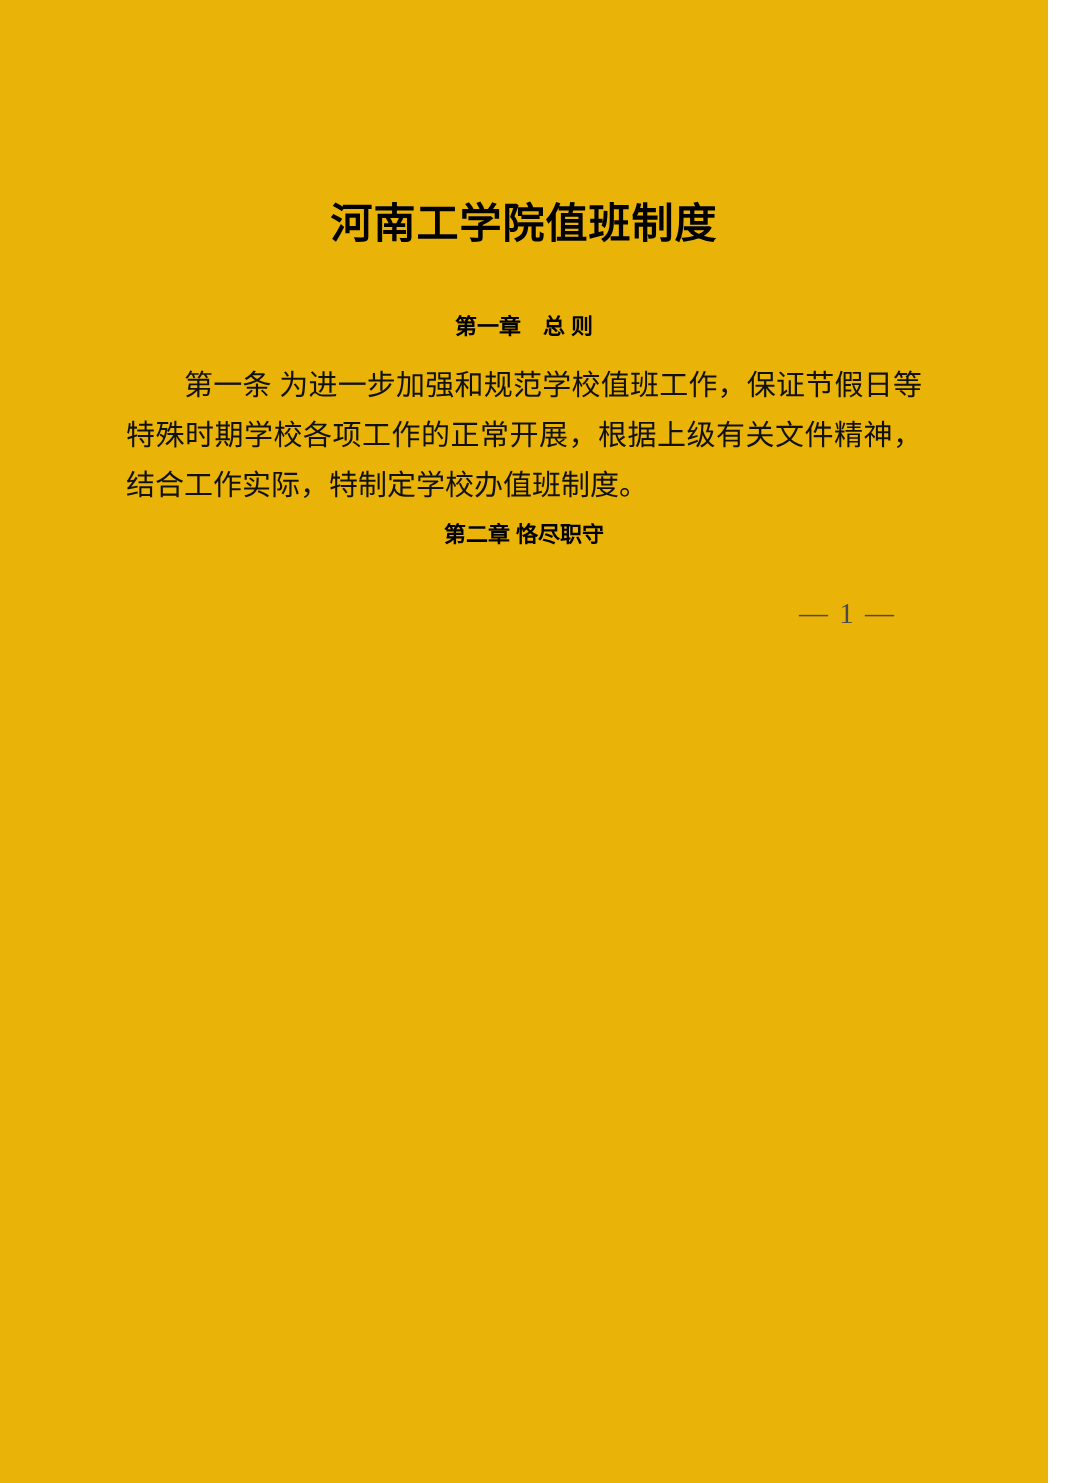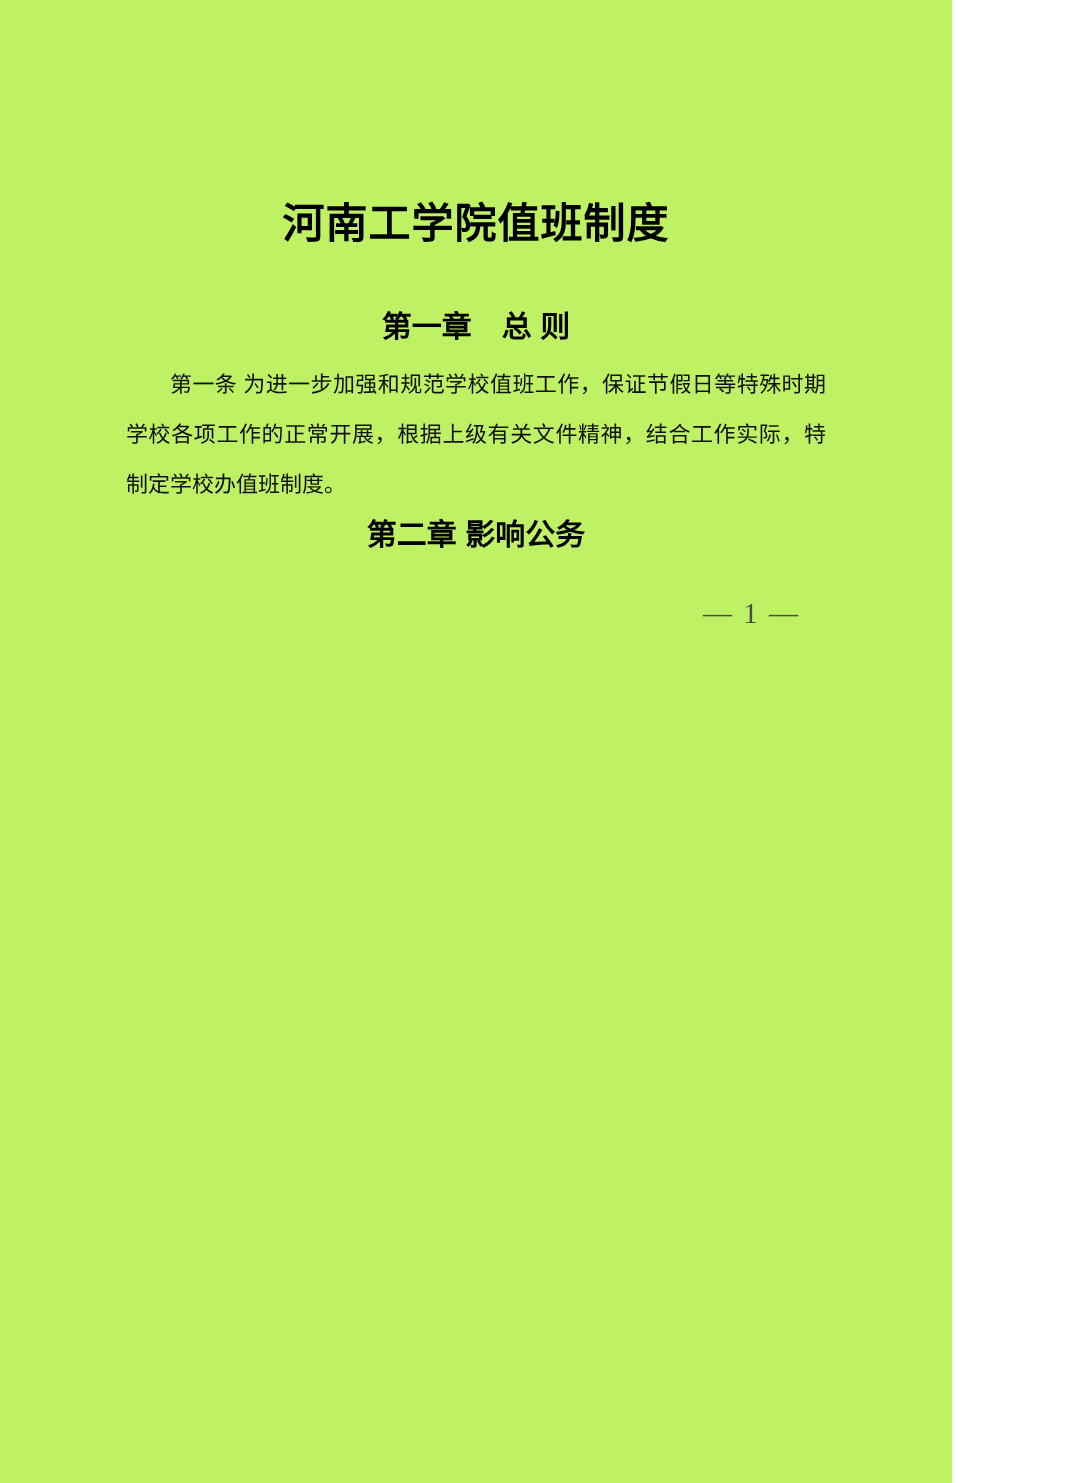"河南工学院值班制度" .page { background: #bef264 -> #eab308; width: 952px -> 1048px }
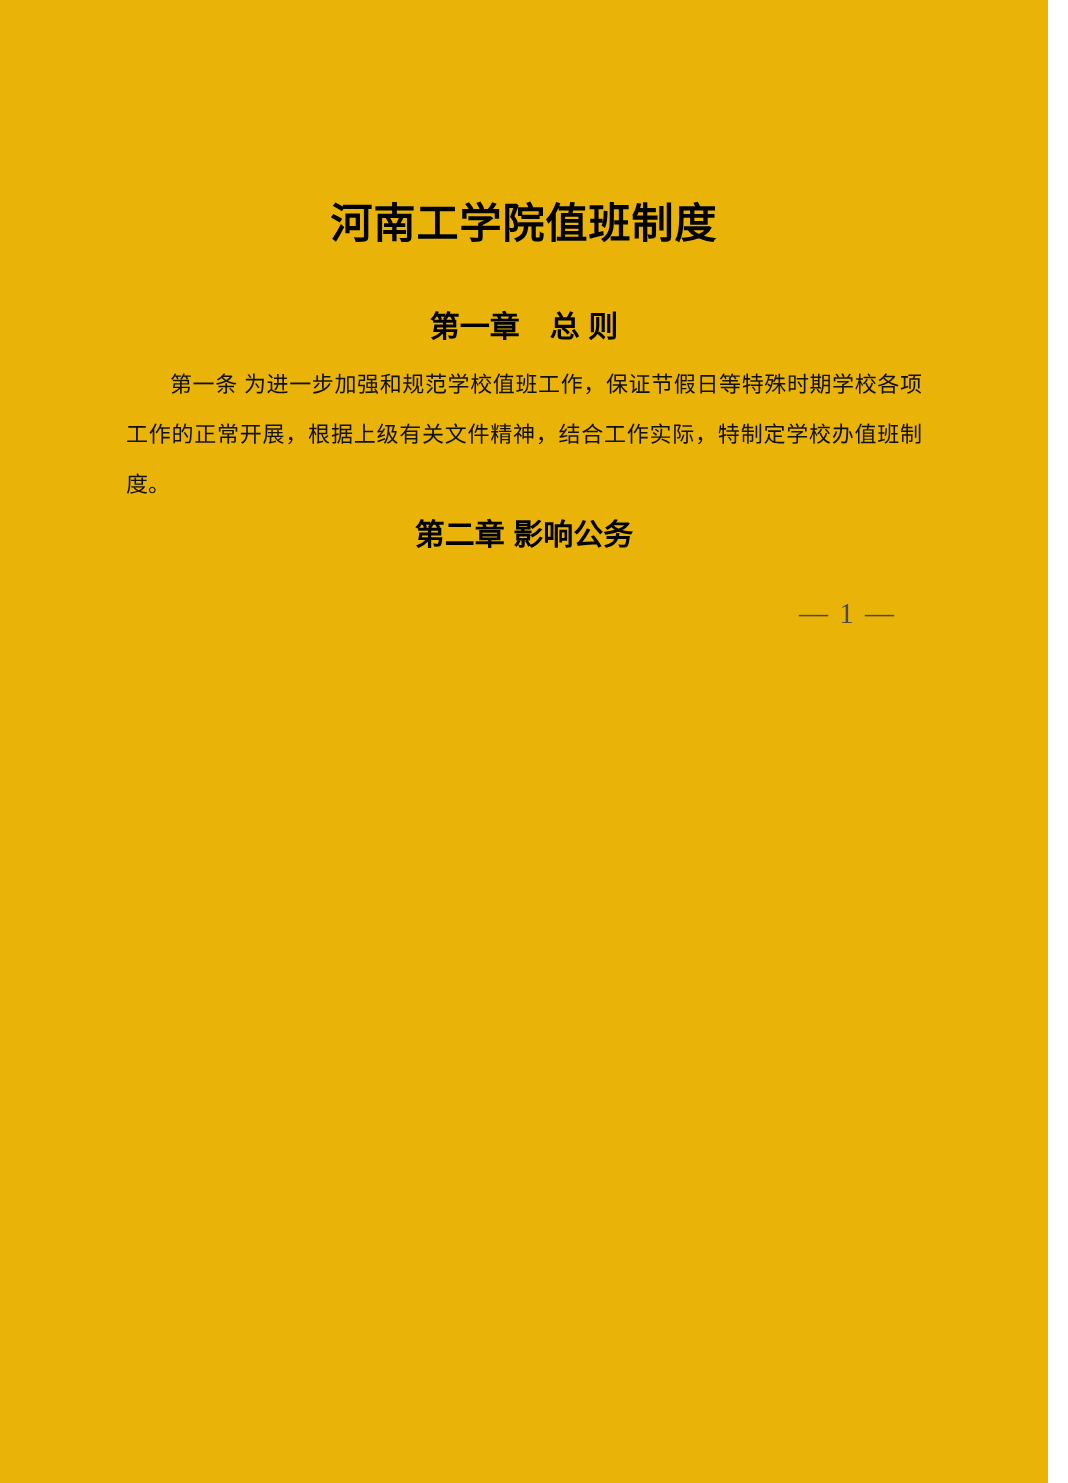"第一章 总 则" .chapter-heading { font-size: 30px -> 22px }
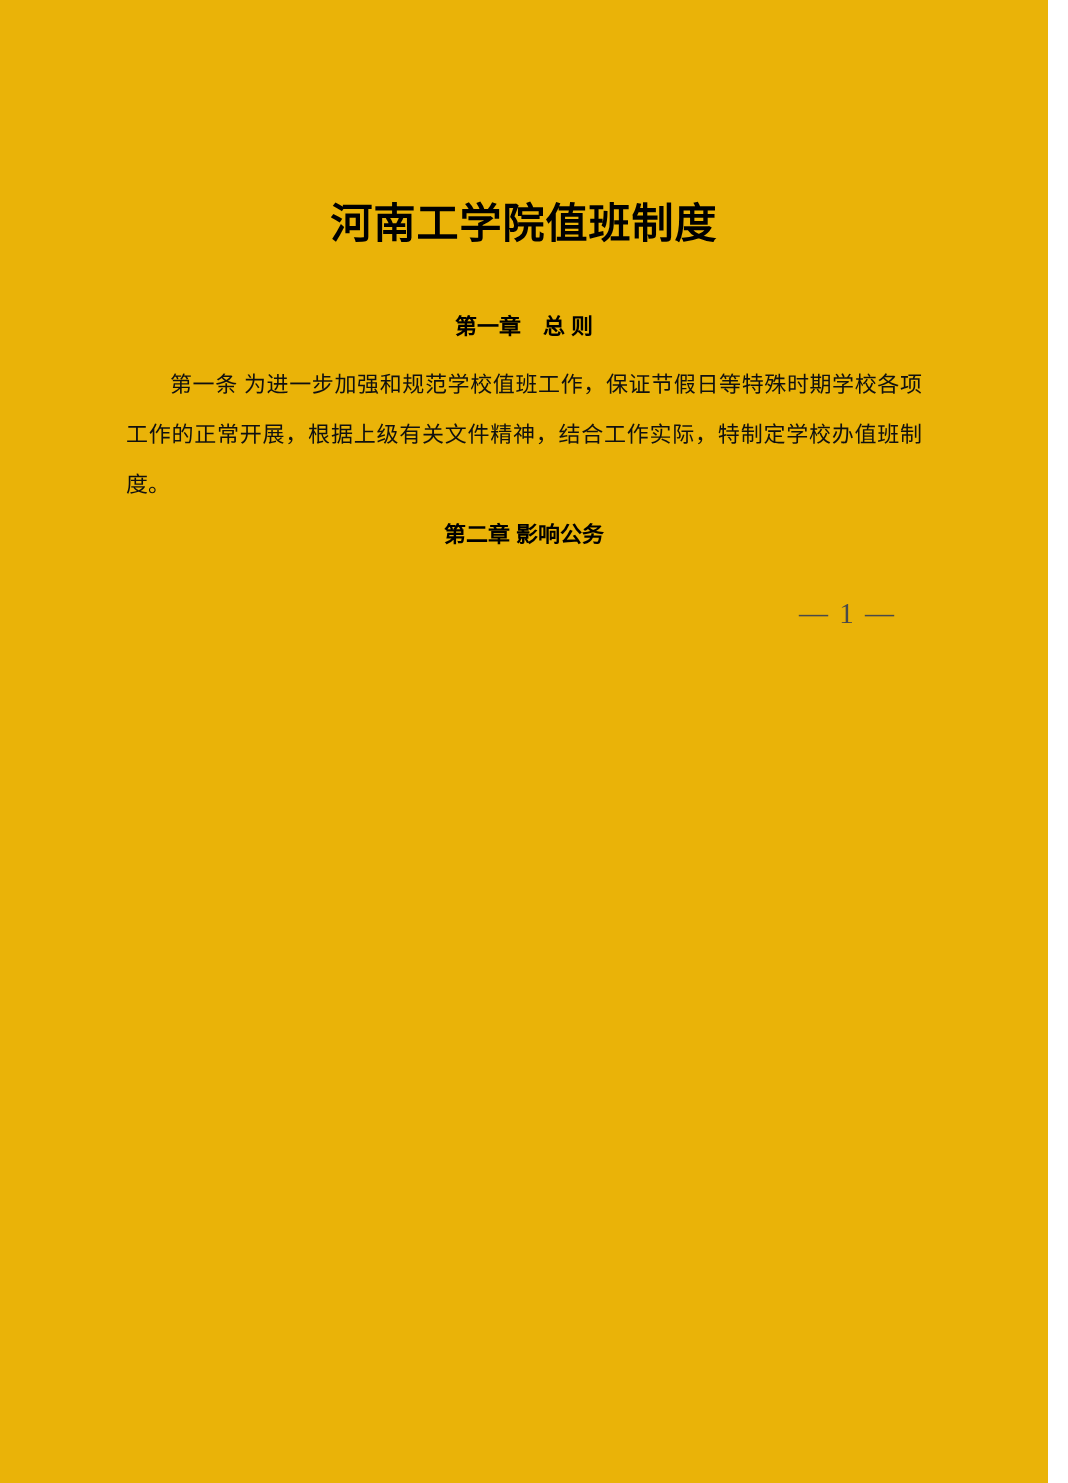"第一条" .para { font-size: 22px -> 29px }
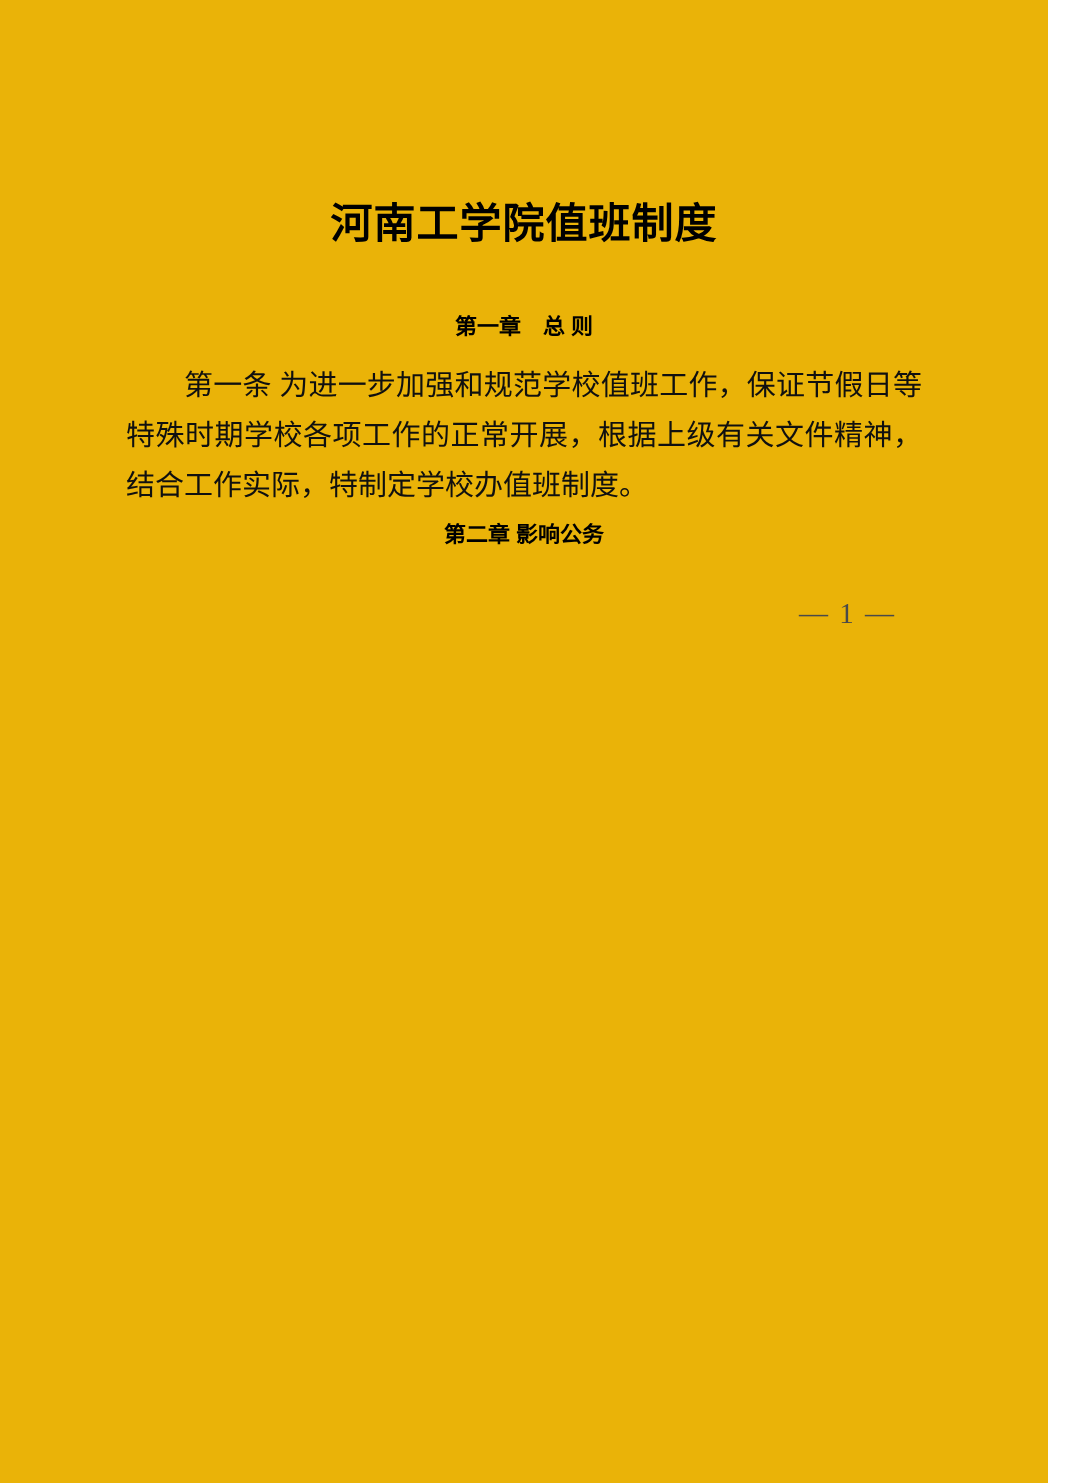"第二章 影响公务" h2.chapter-heading { text: 影响公务 -> 恪尽职守 }
